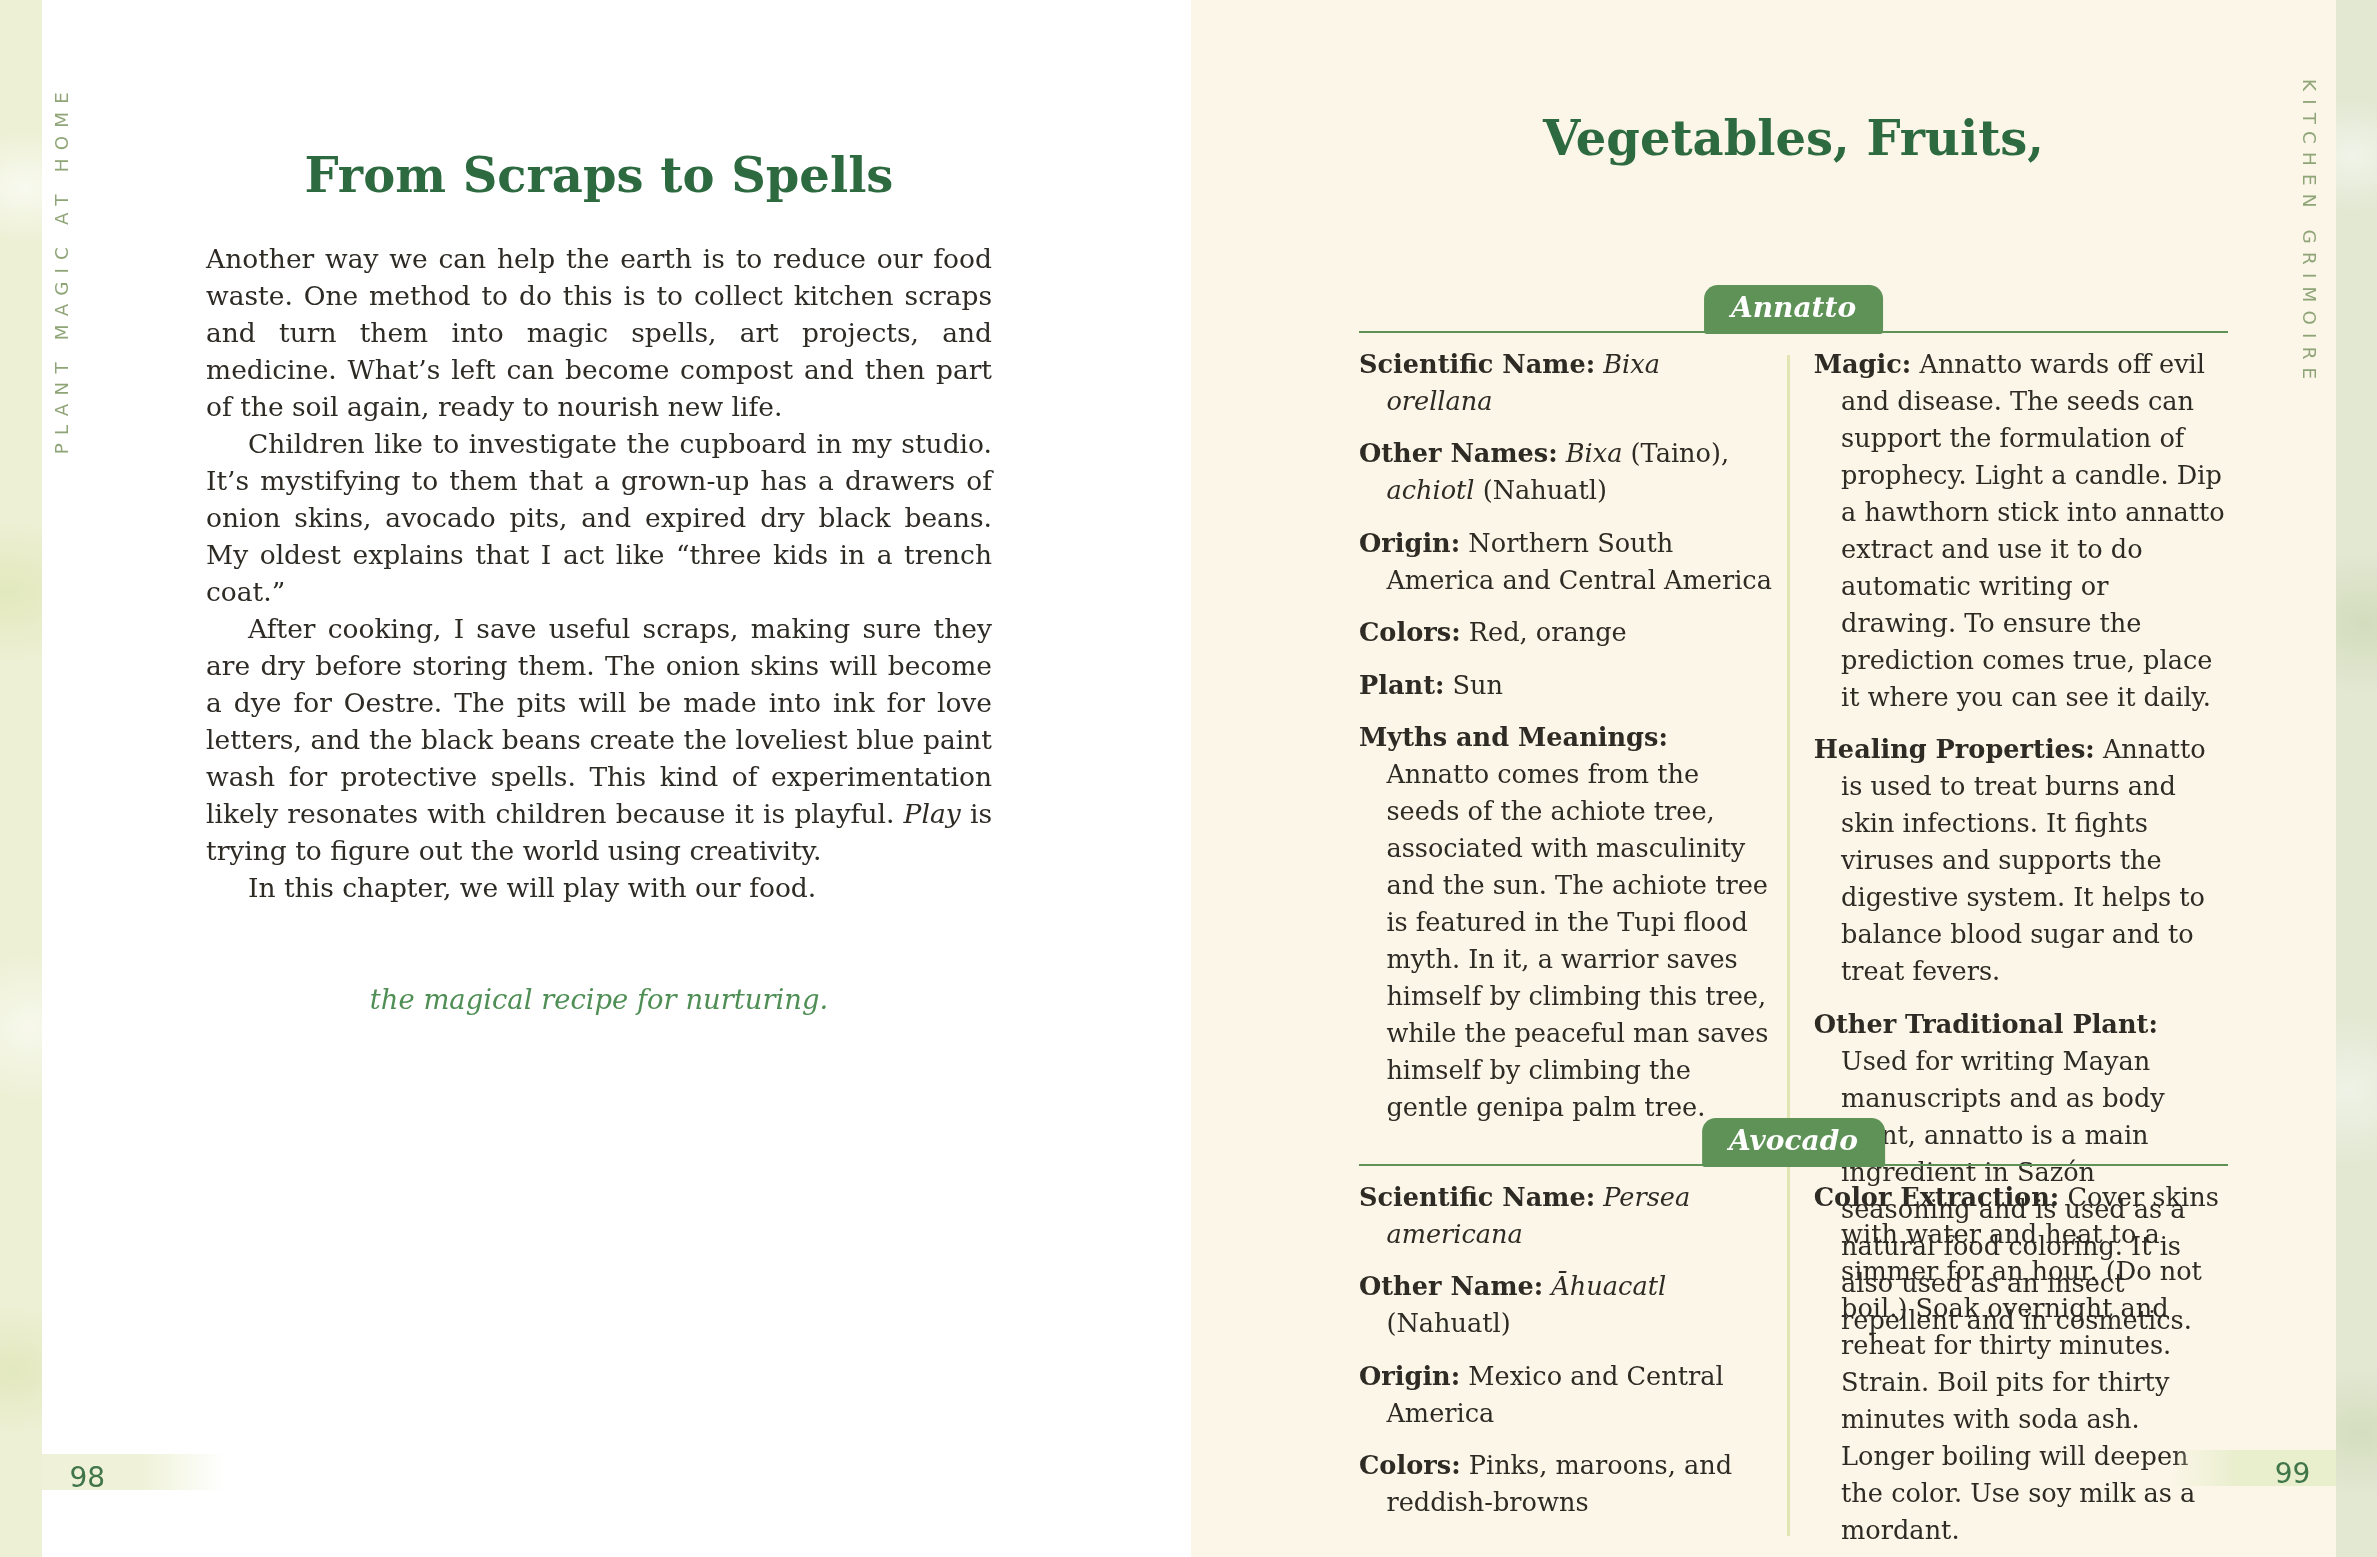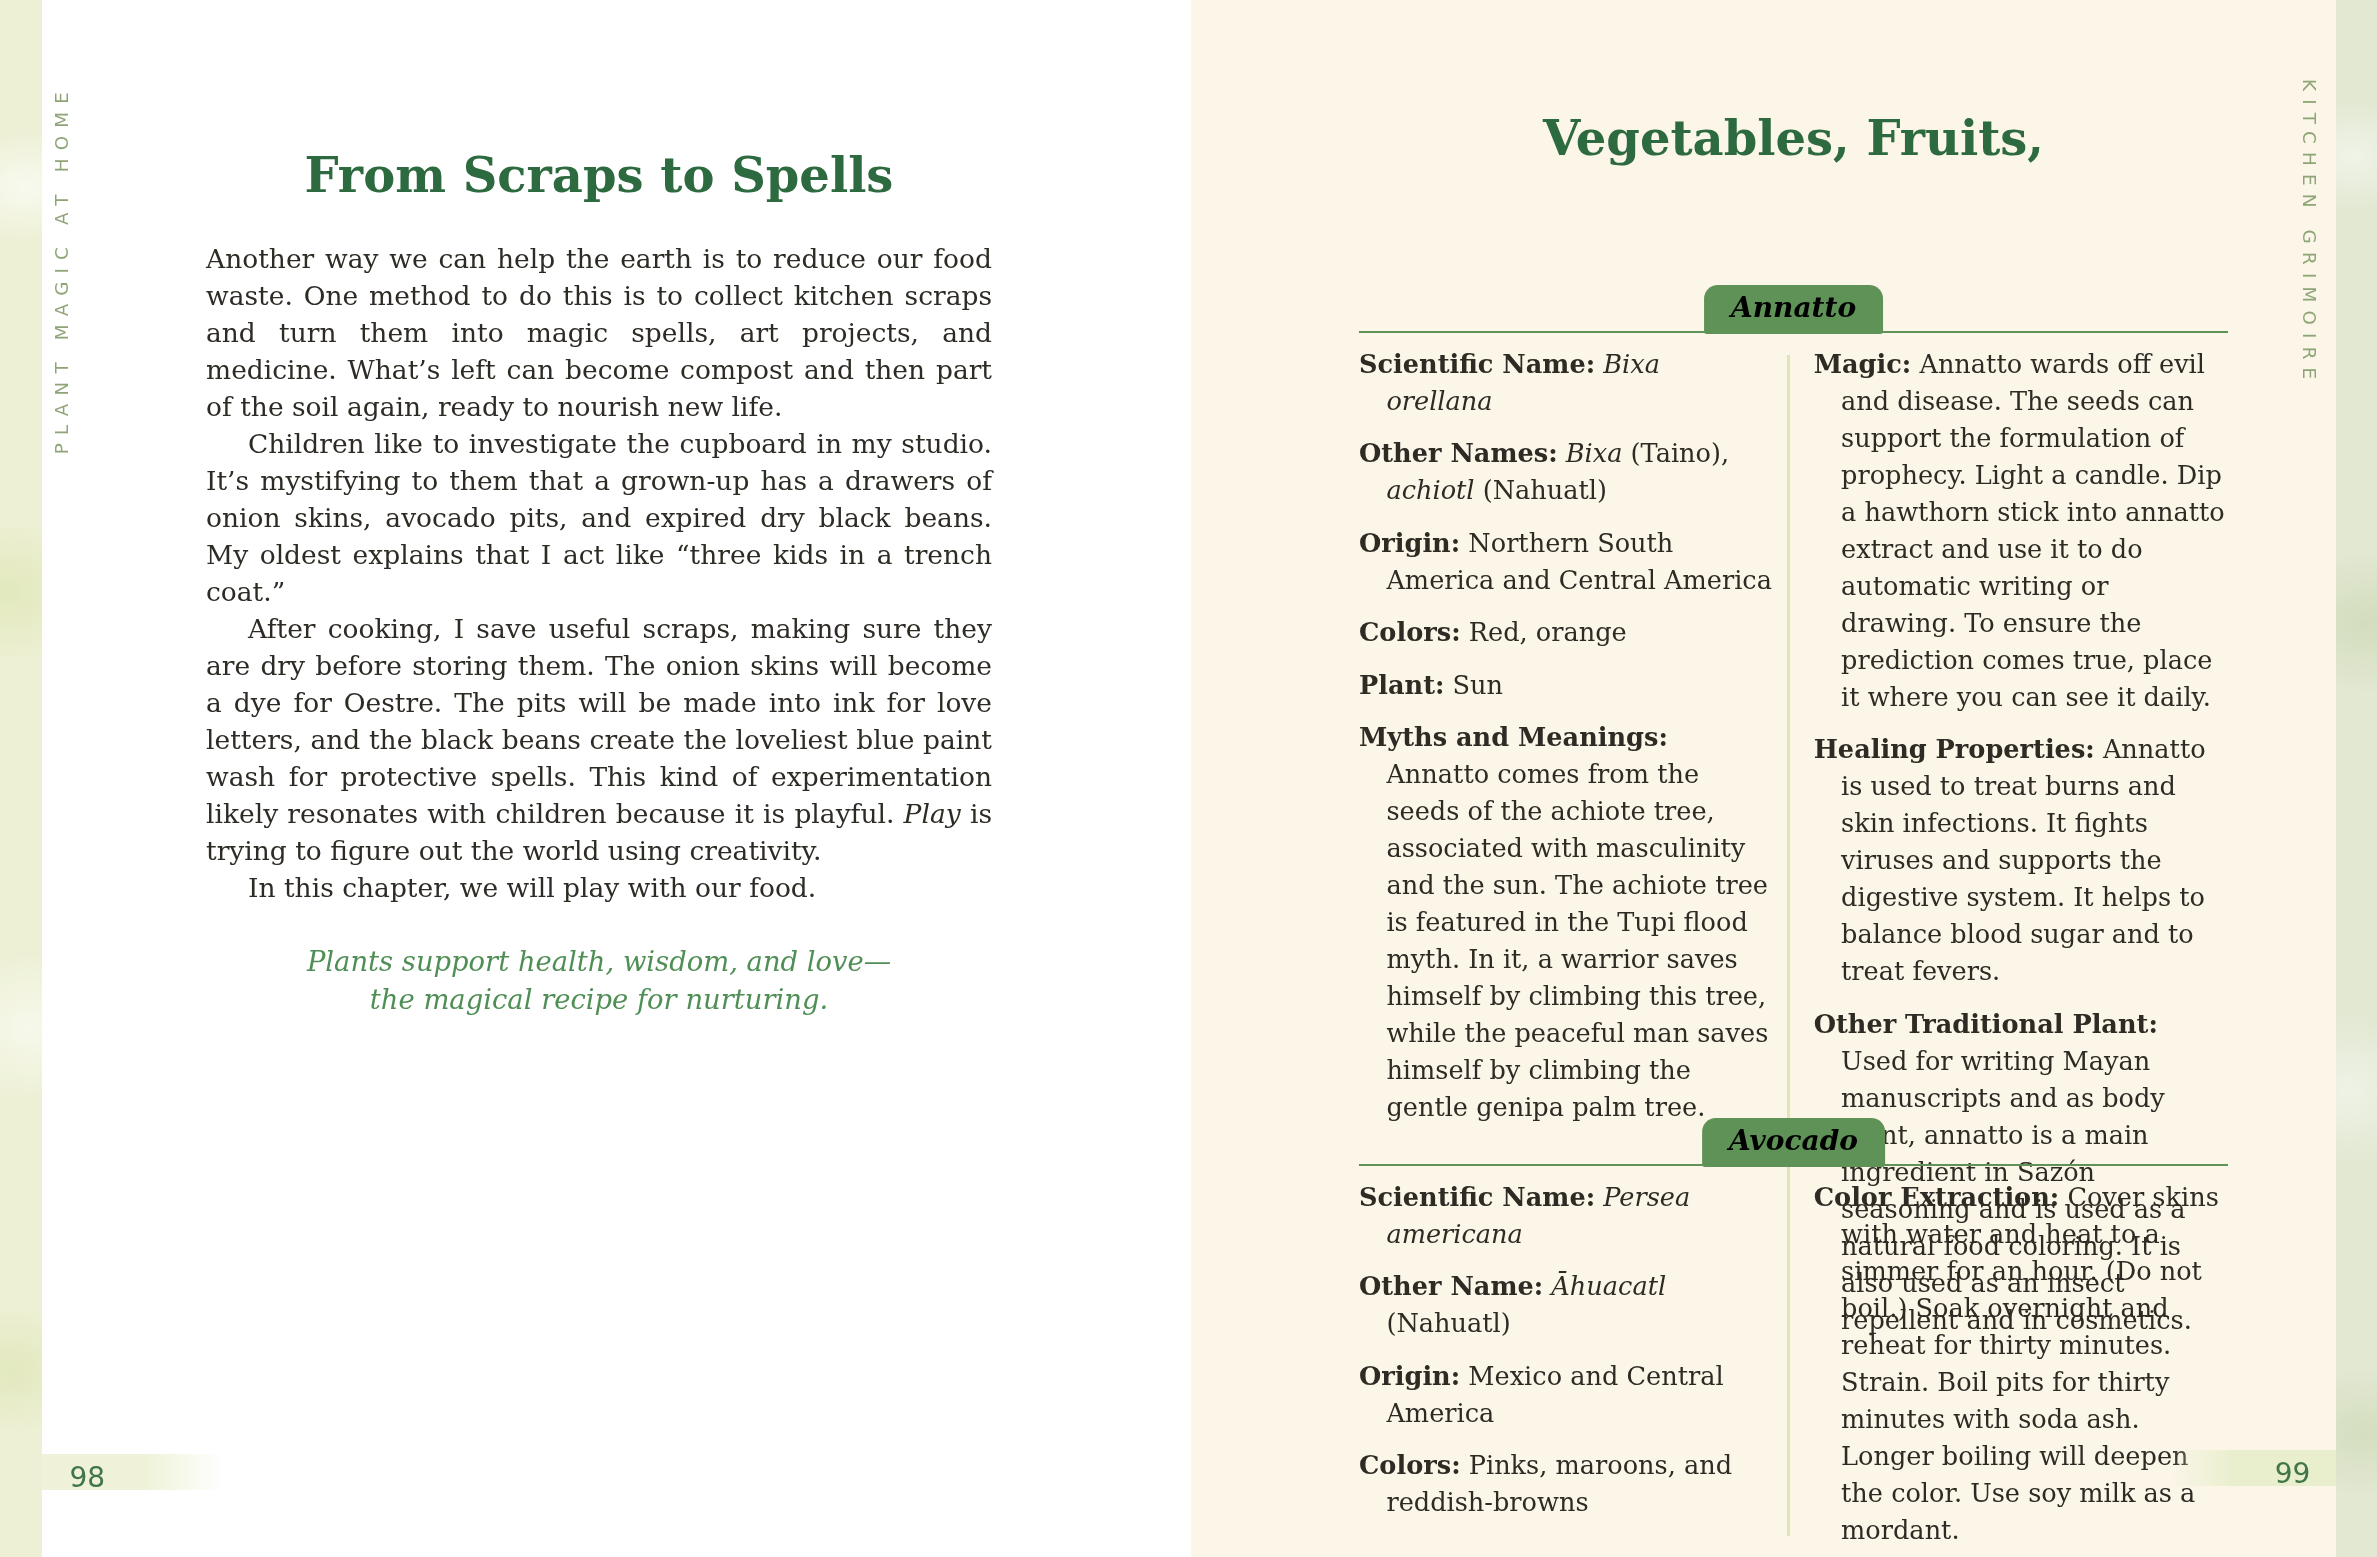"Annatto" .tab { color: #000000 -> #ffffff }
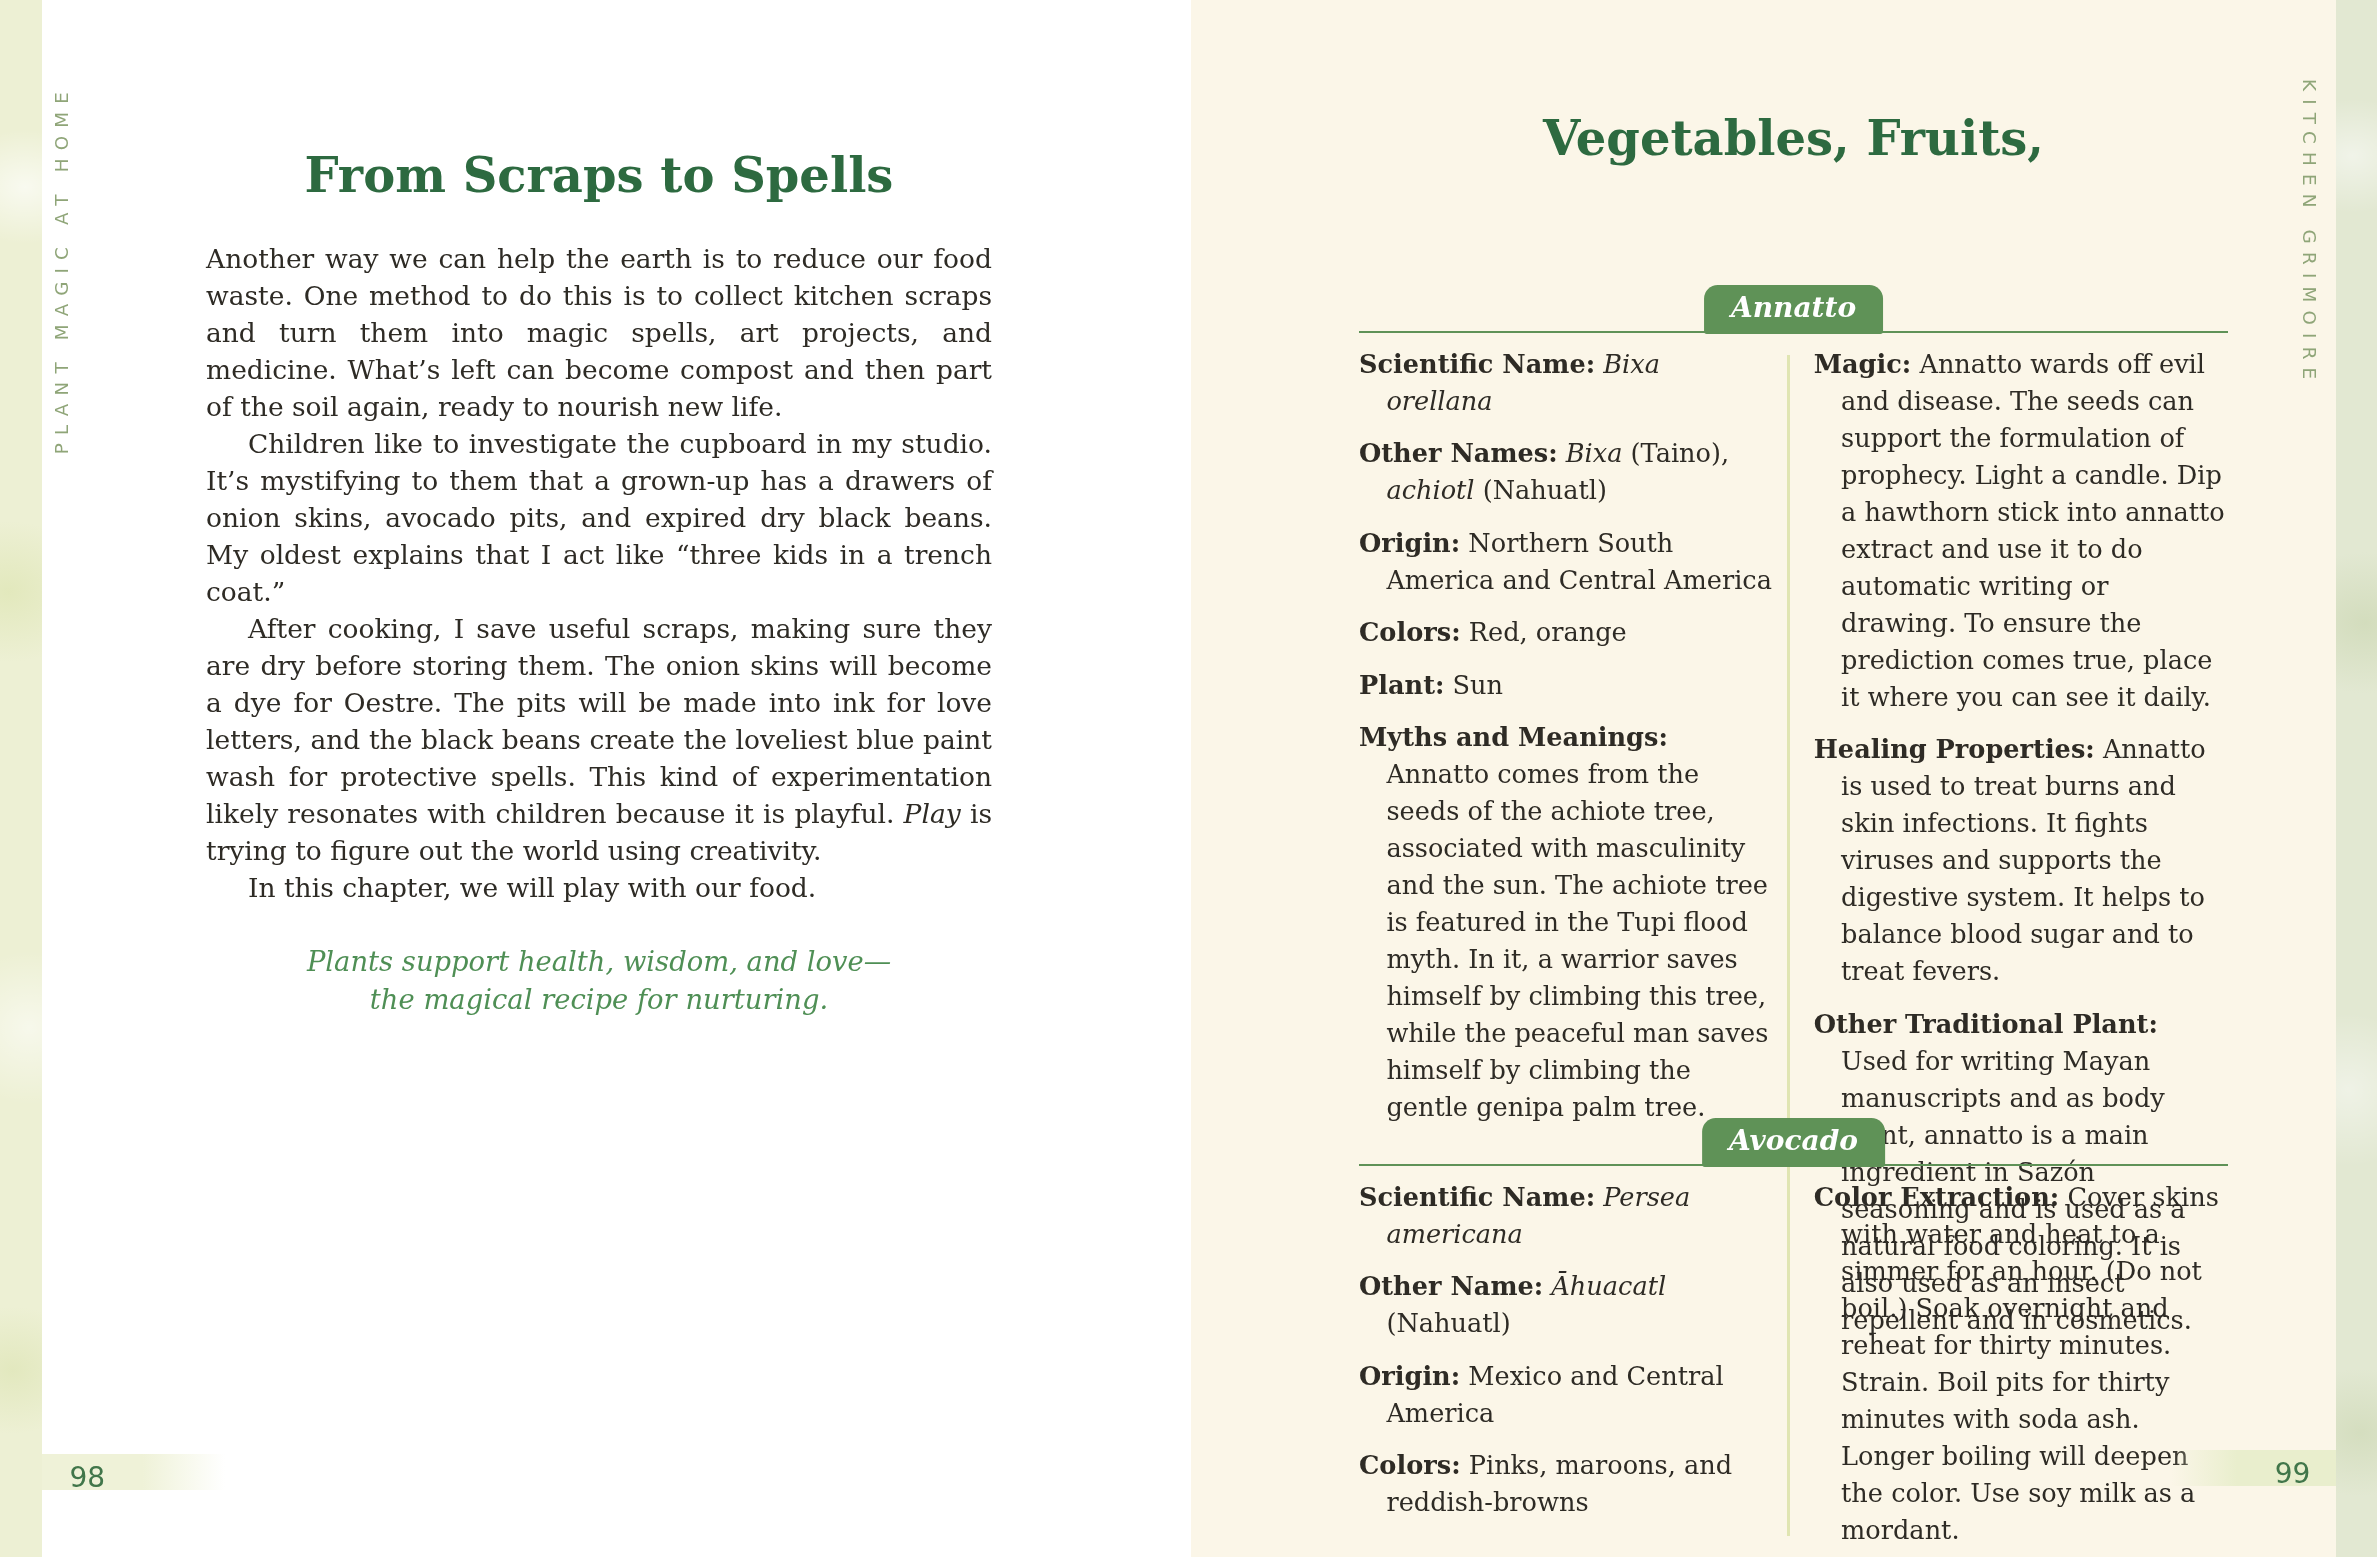"Plants support health, wisdom, and" span { html: <span>Plants support health, wisdom, and love—</span> -> none }
